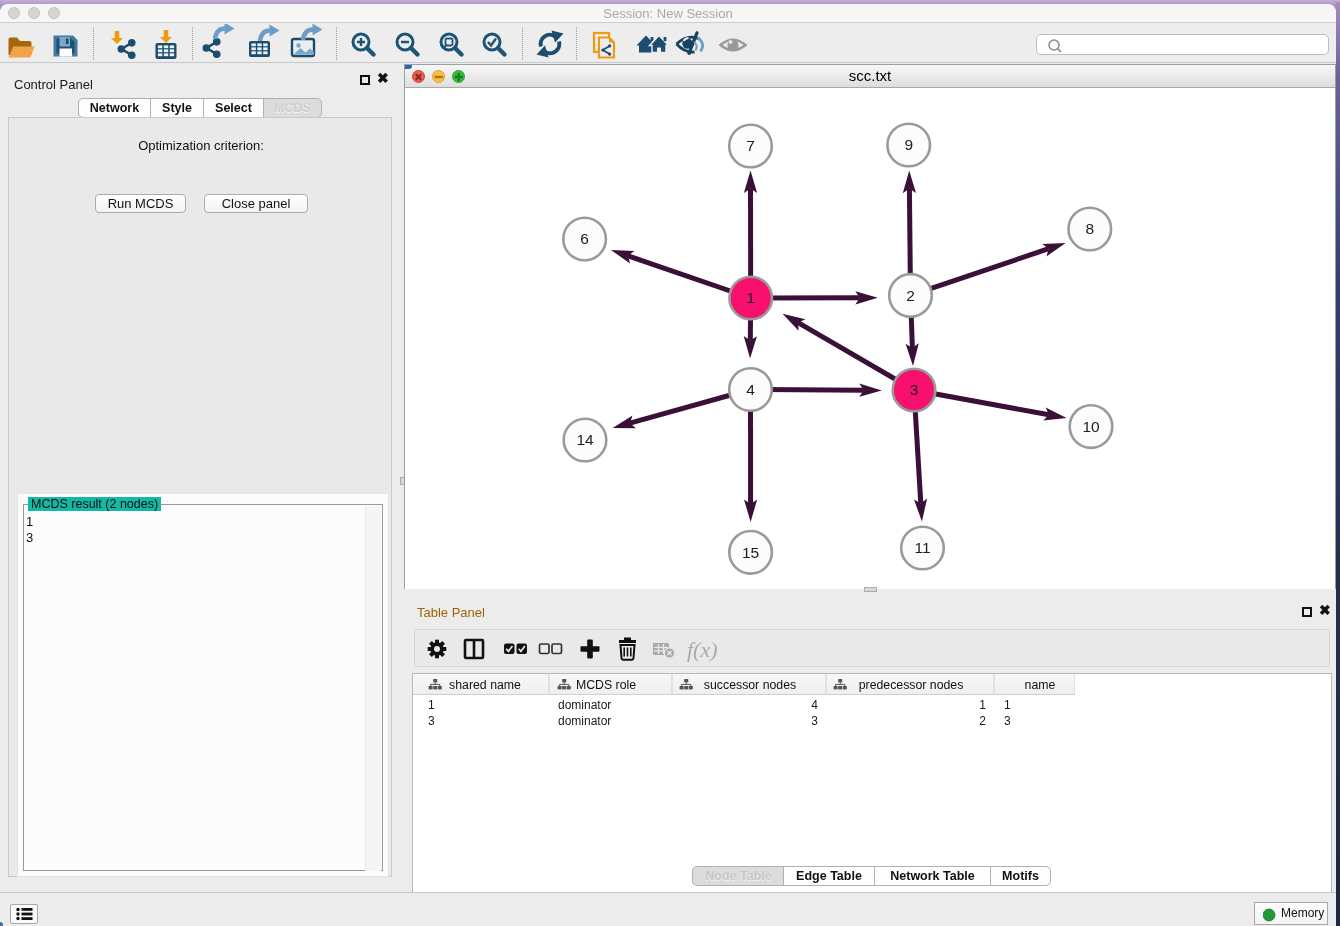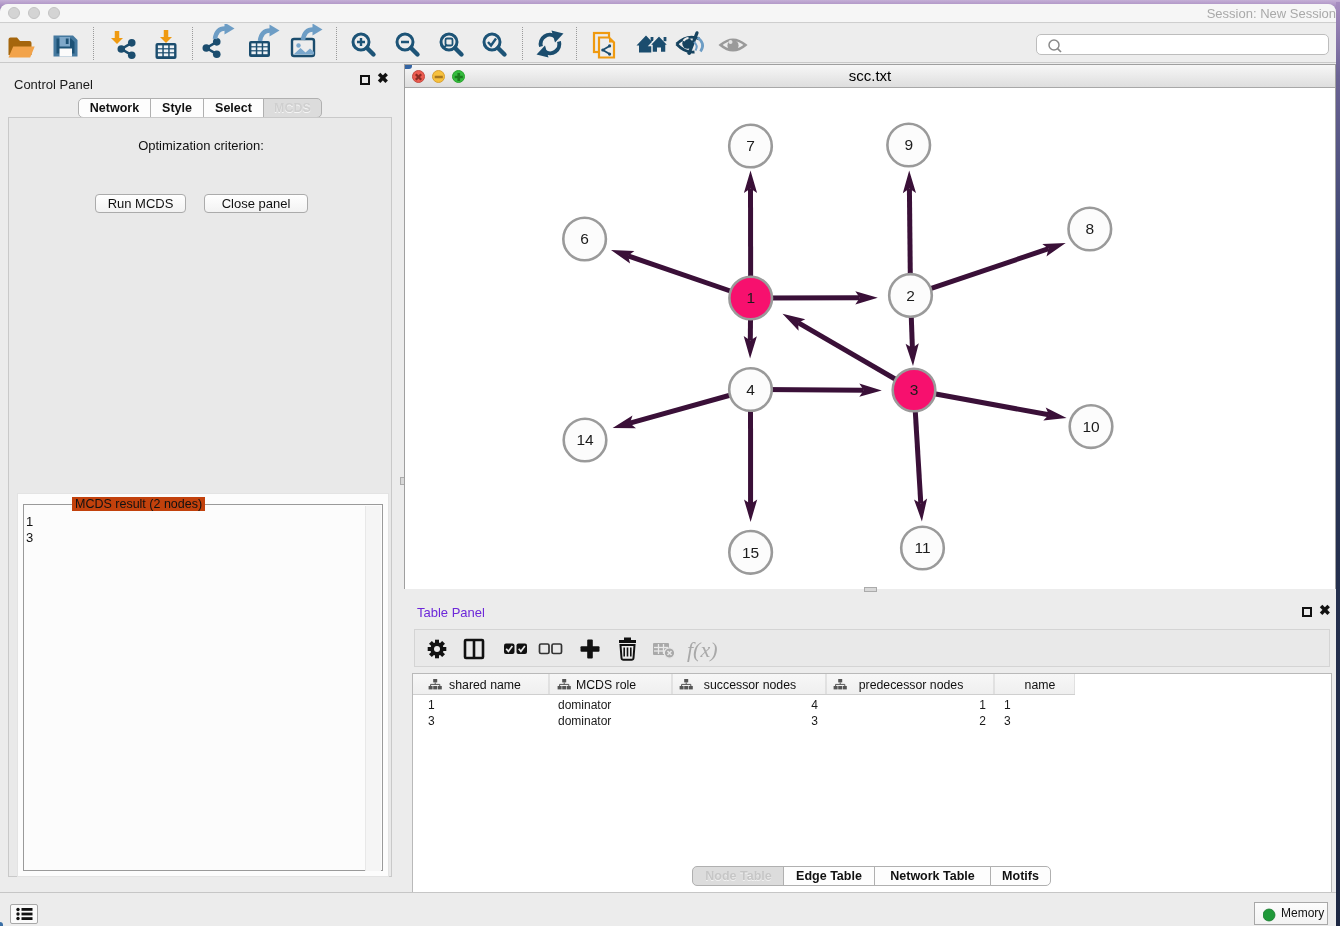"Session: New Session" #wintitle { text-align: right -> center }
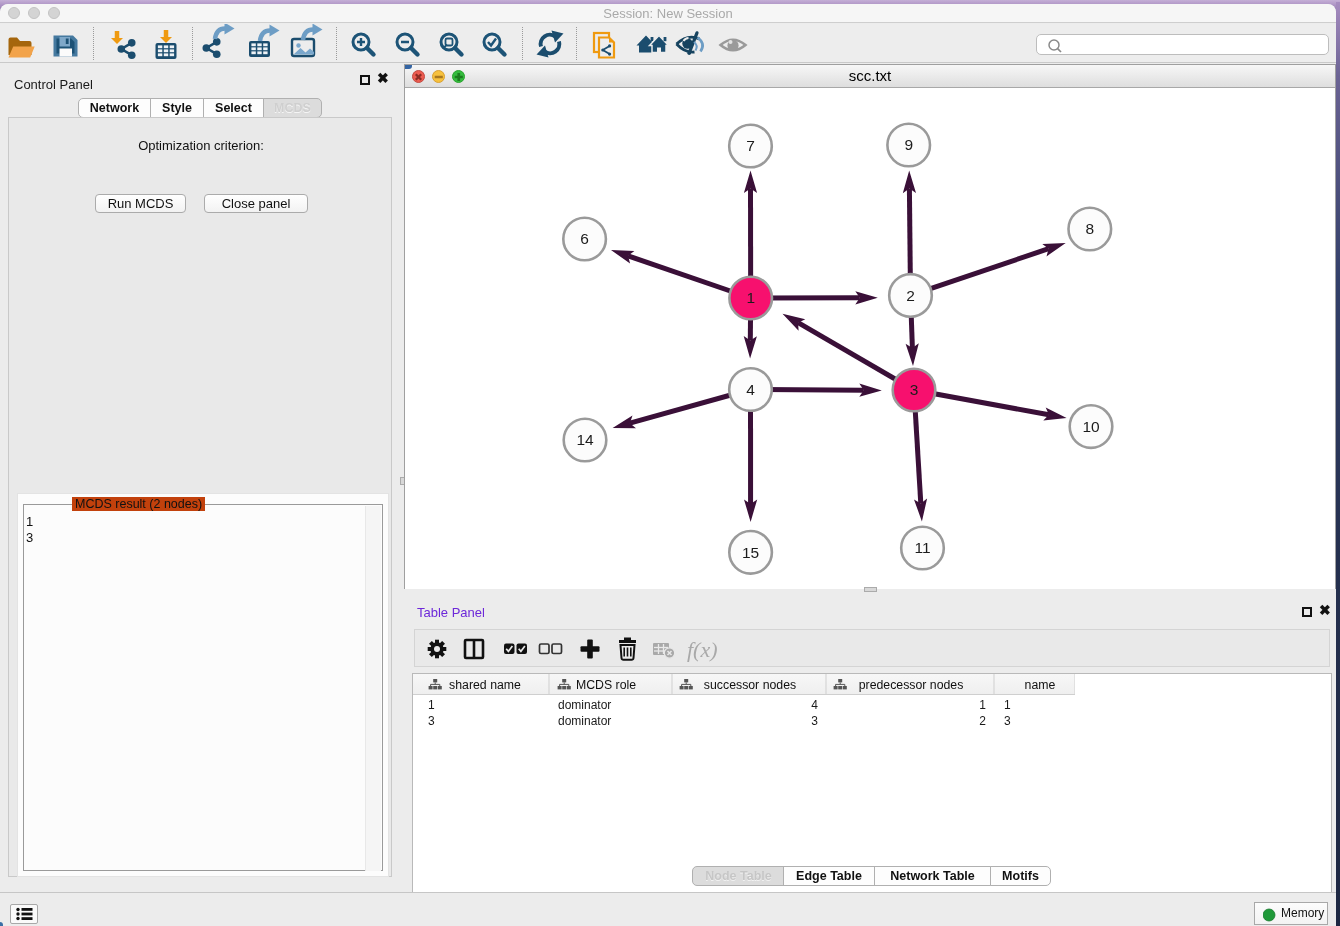"MCDS result (2 nodes)" #legend { background: #c2410c -> #14b8a6; margin-left: 44px -> none }
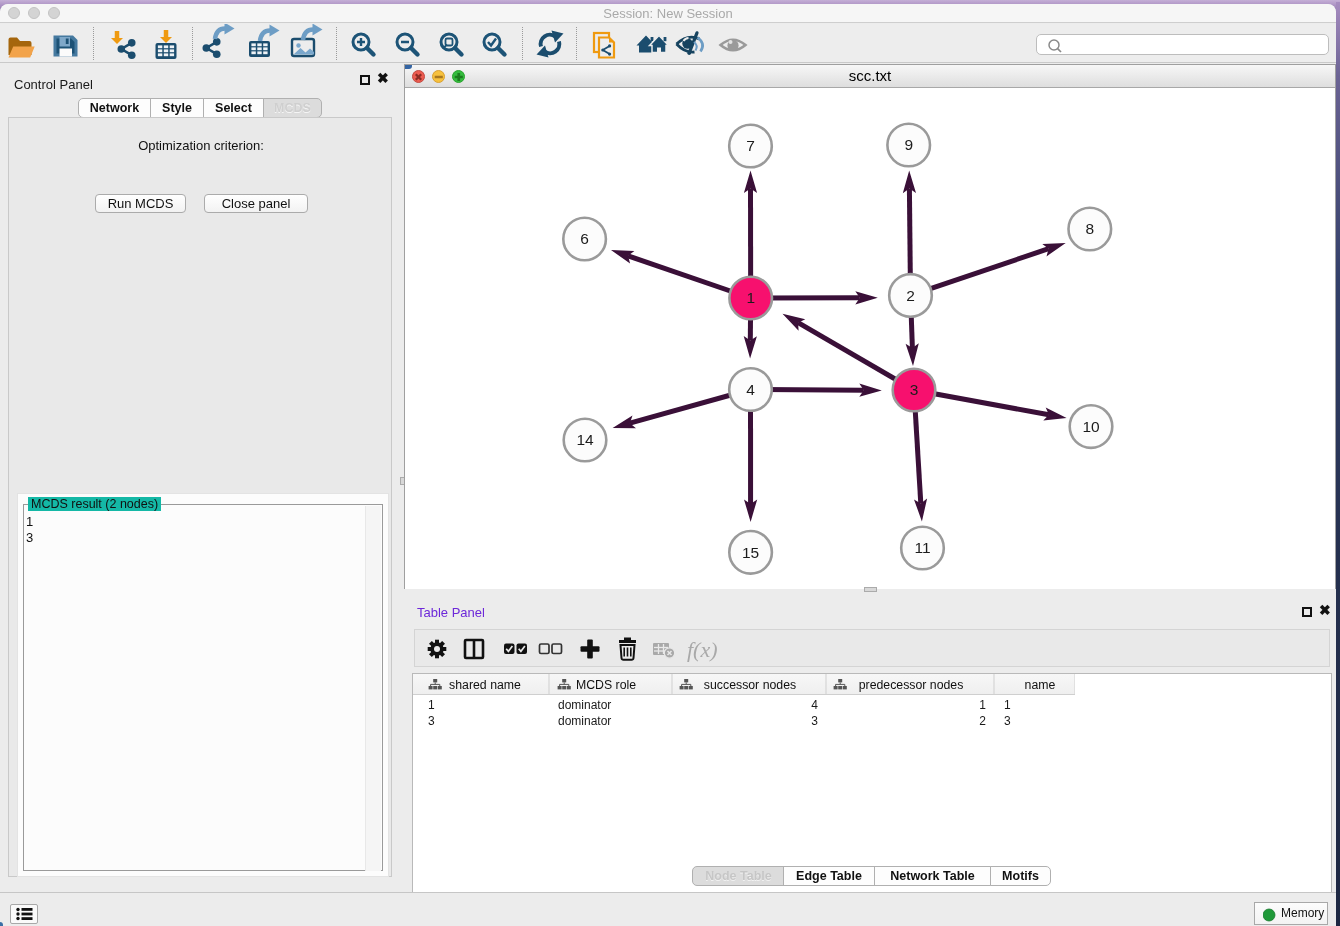"Table Panel" #tp-title { color: #6d28d9 -> #a16207 }
